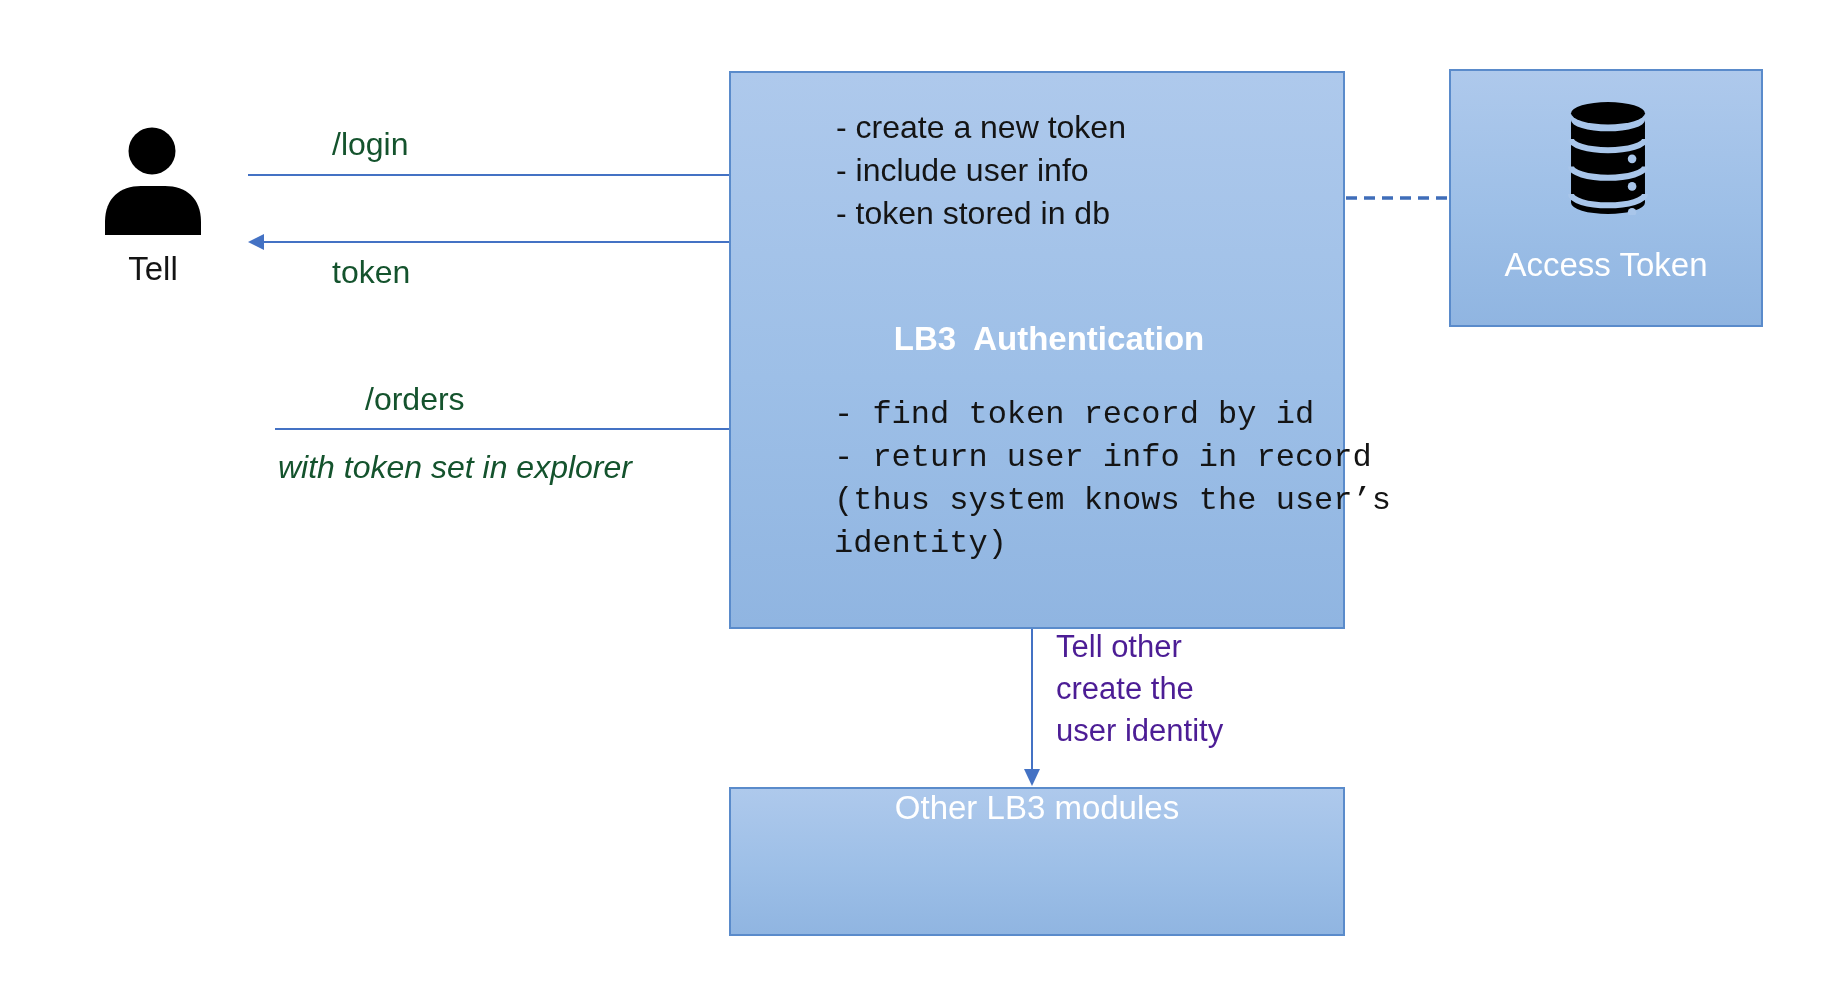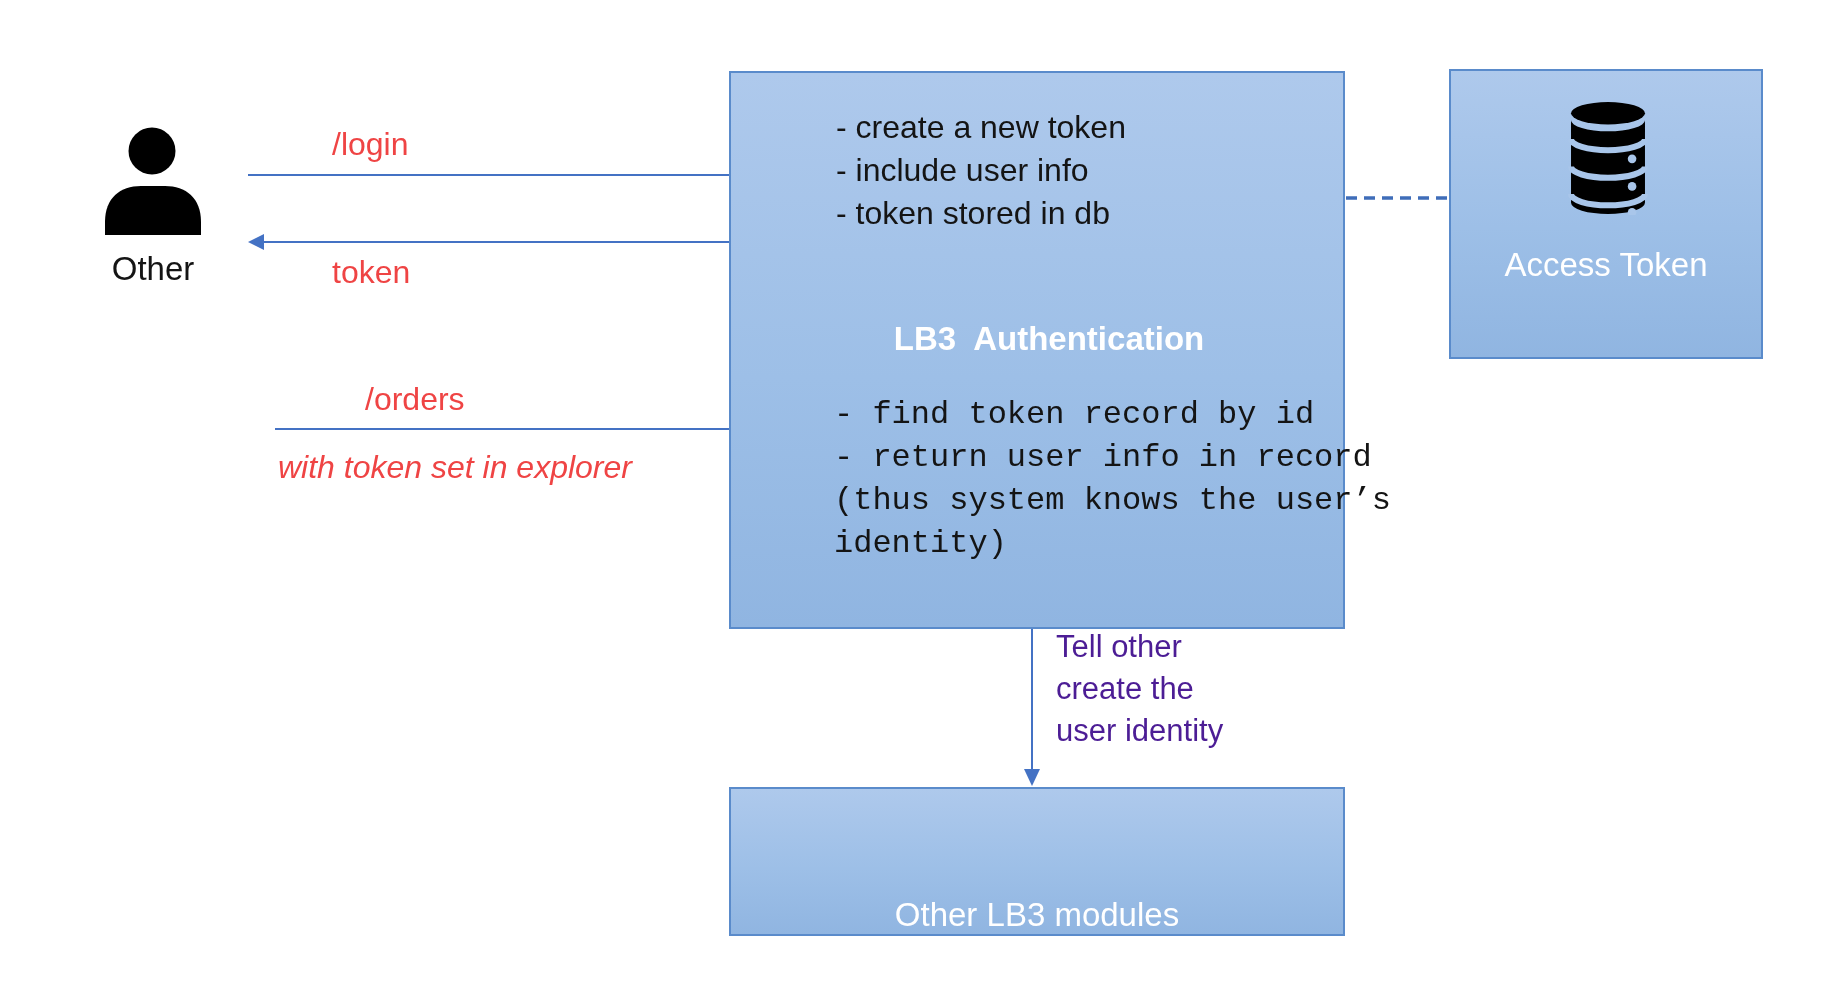"/login" .lbl { color: #ef4444 -> #14532d }
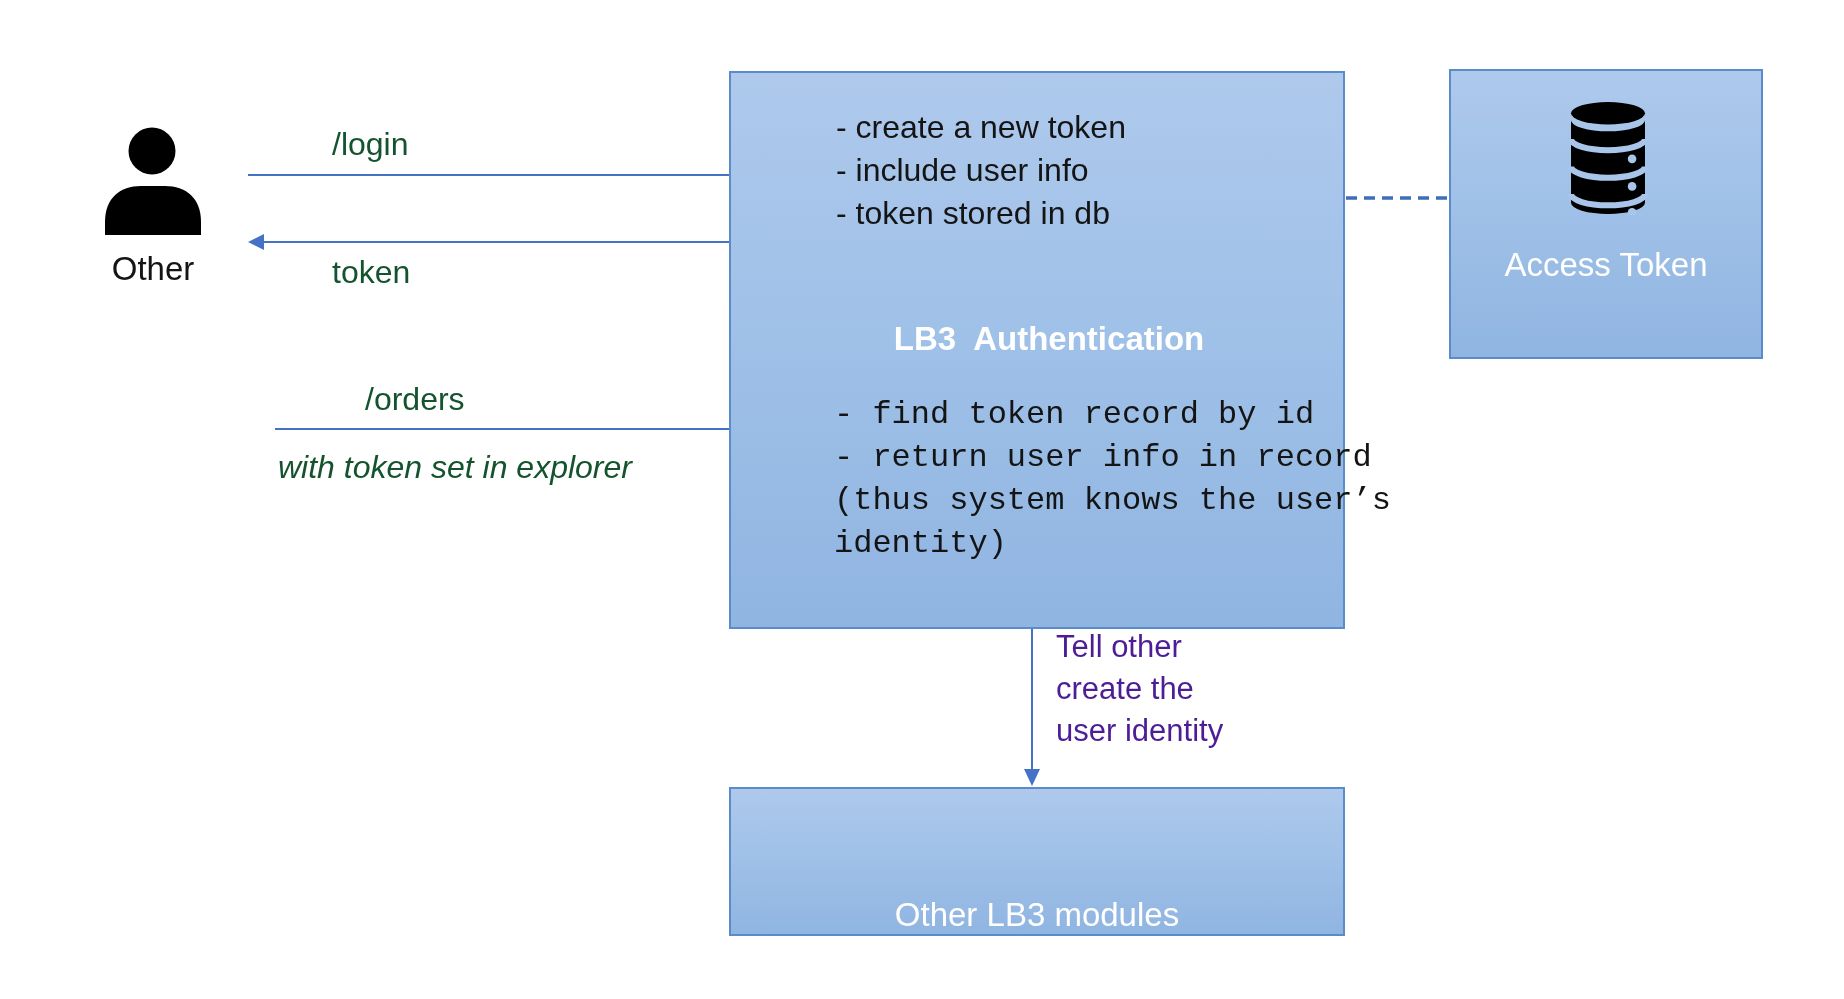"Other" div.user-label { text: Other -> Tell }
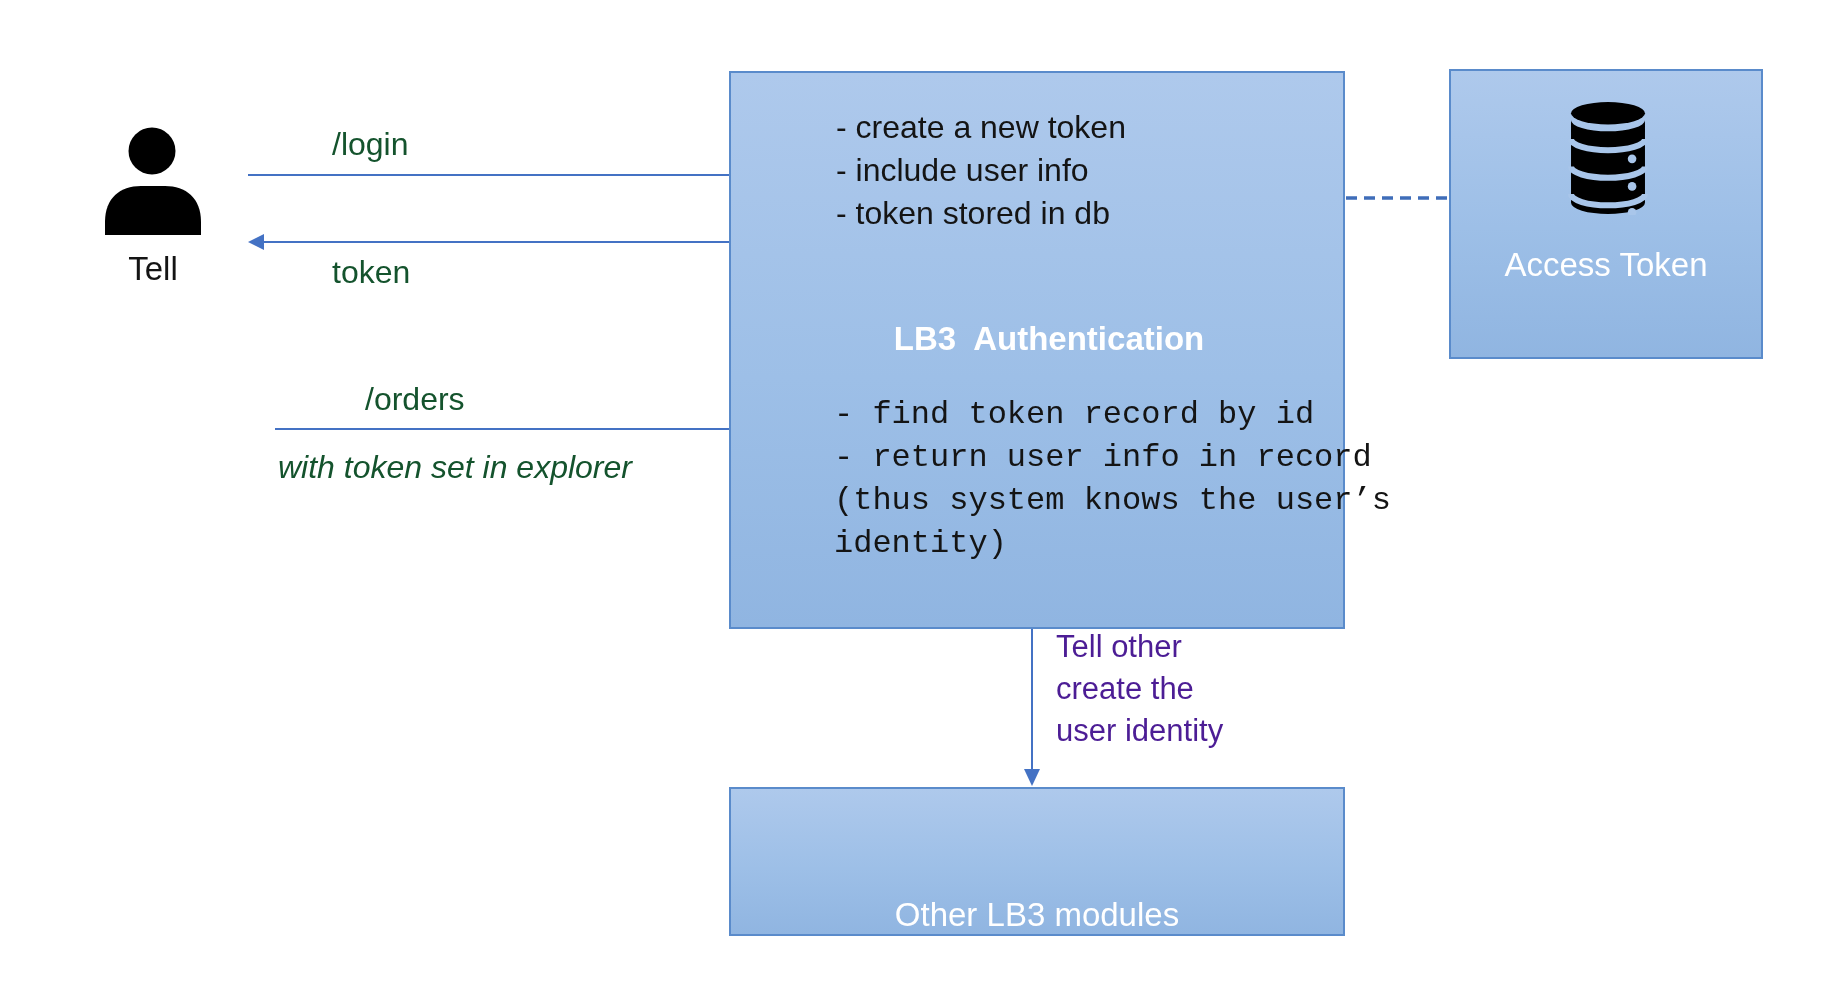"Access Token" div.blue-box { height: 290px -> 258px }
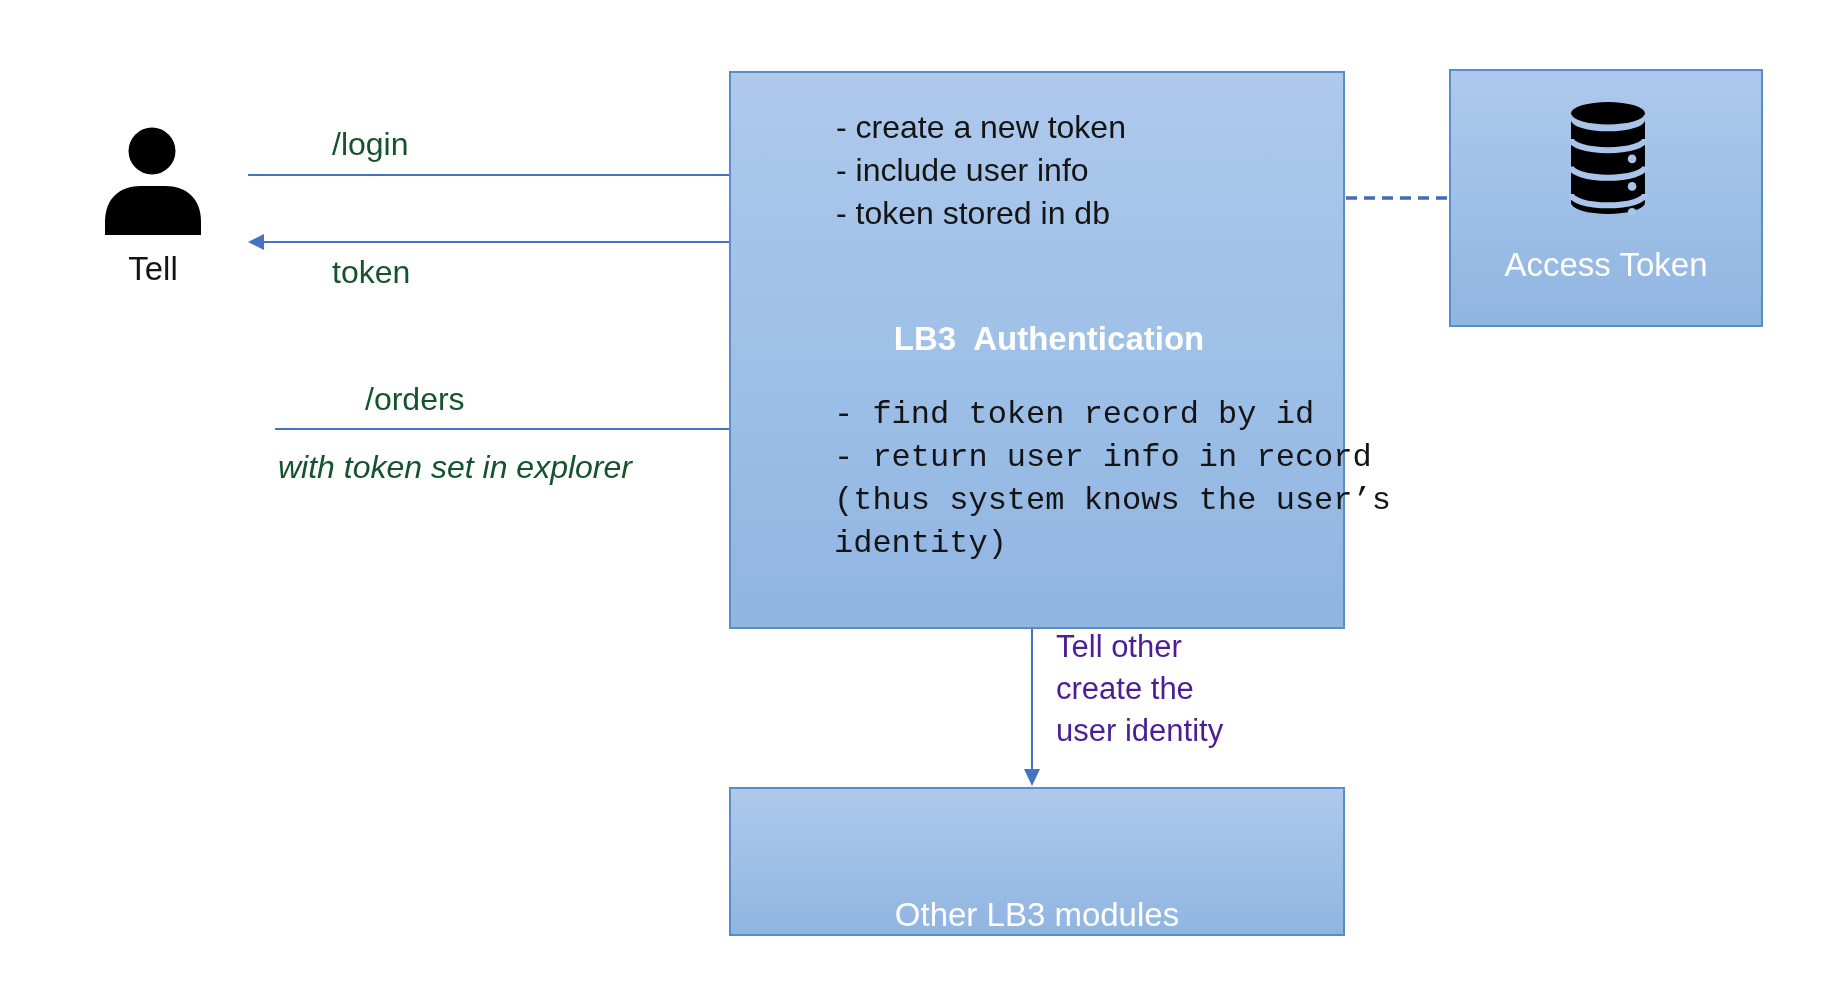"Other LB3 modules" .modules-box { align-items: flex-end -> flex-start }
